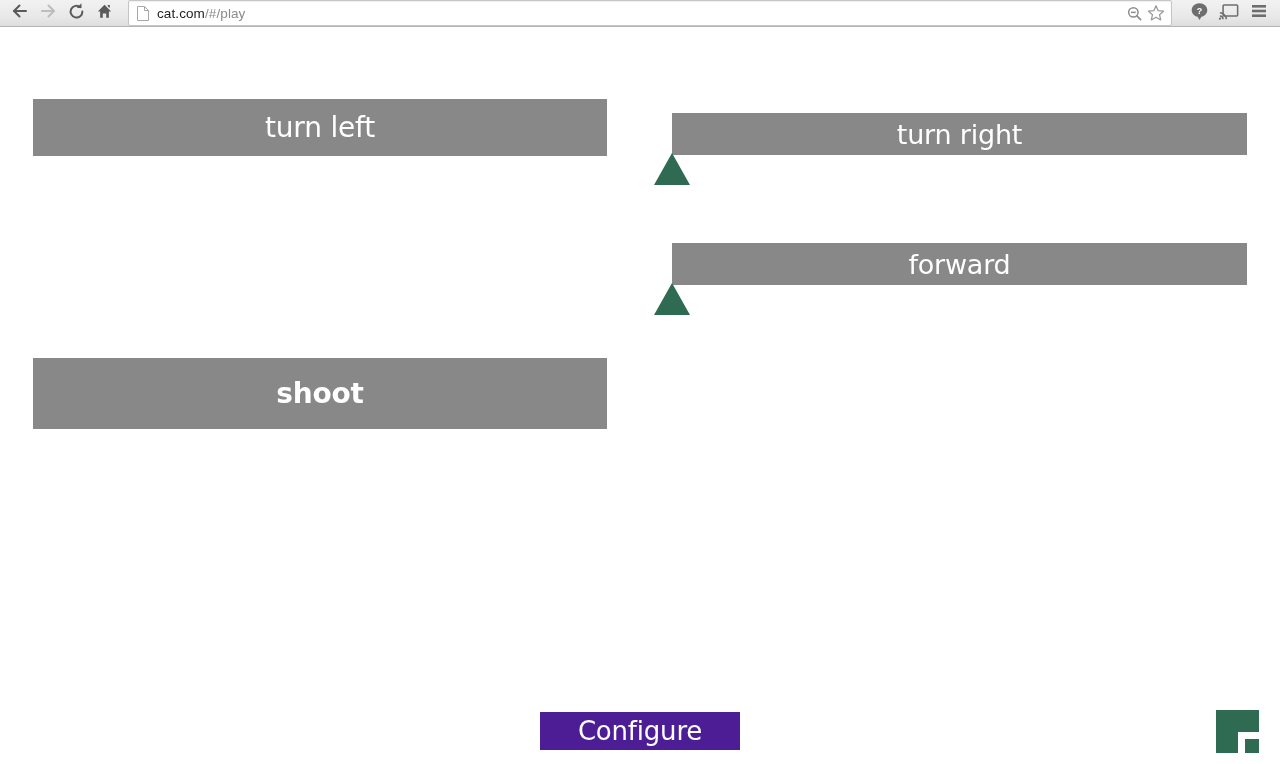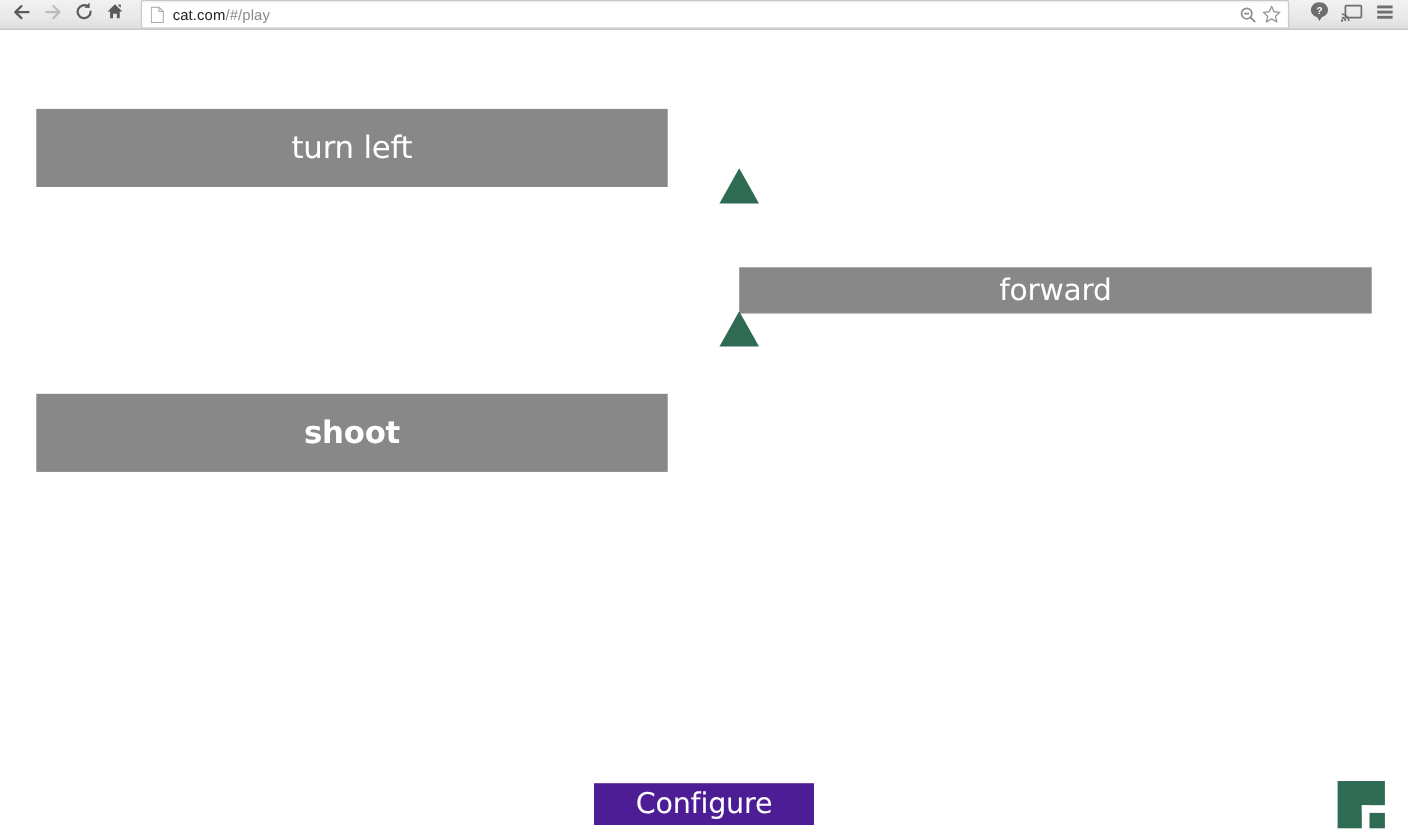"turn left" #btn-turn-left { height: 71px -> 57px }
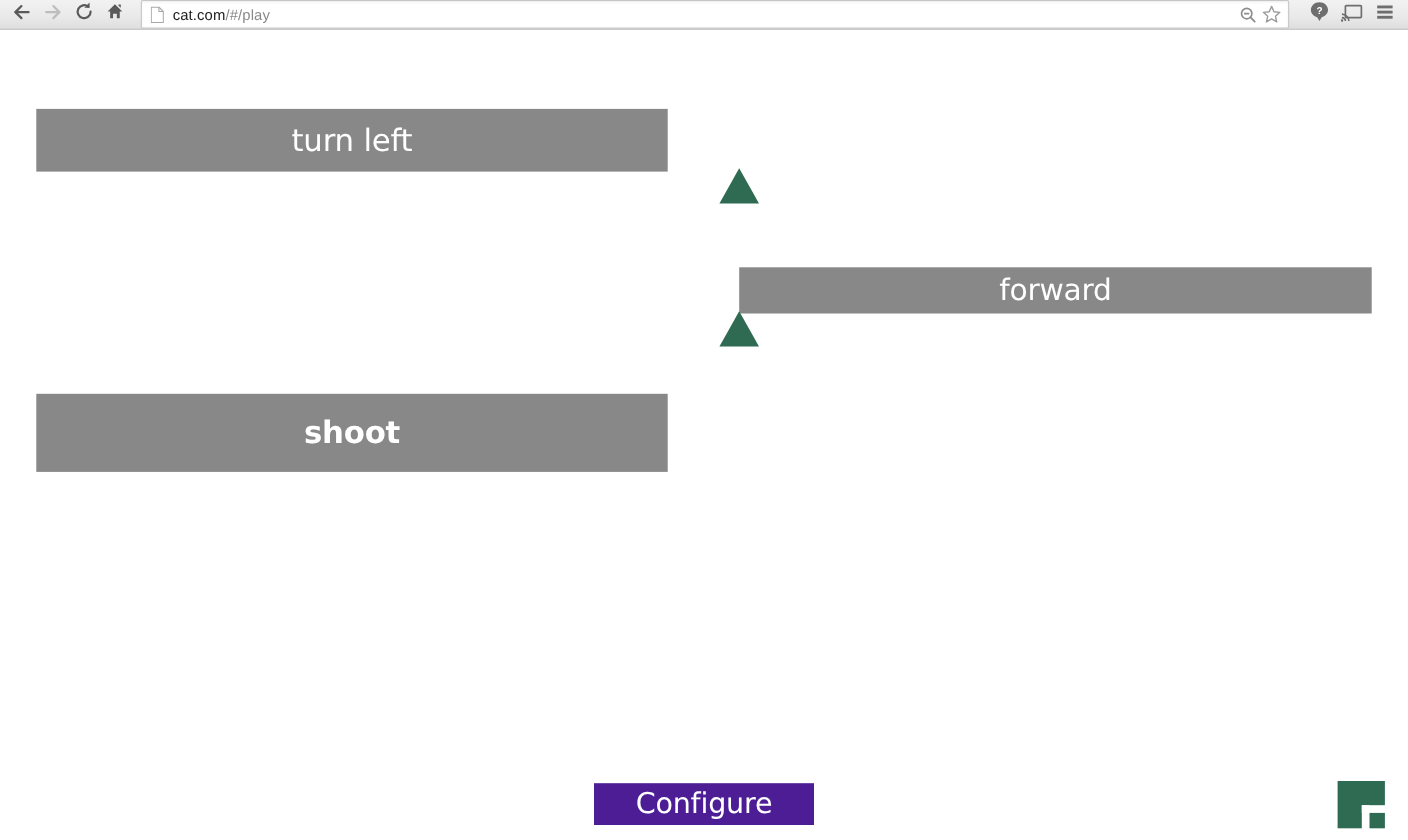"turn right" div.cmd-button { html: none -> <div> <span>turn right</span> </div> }
